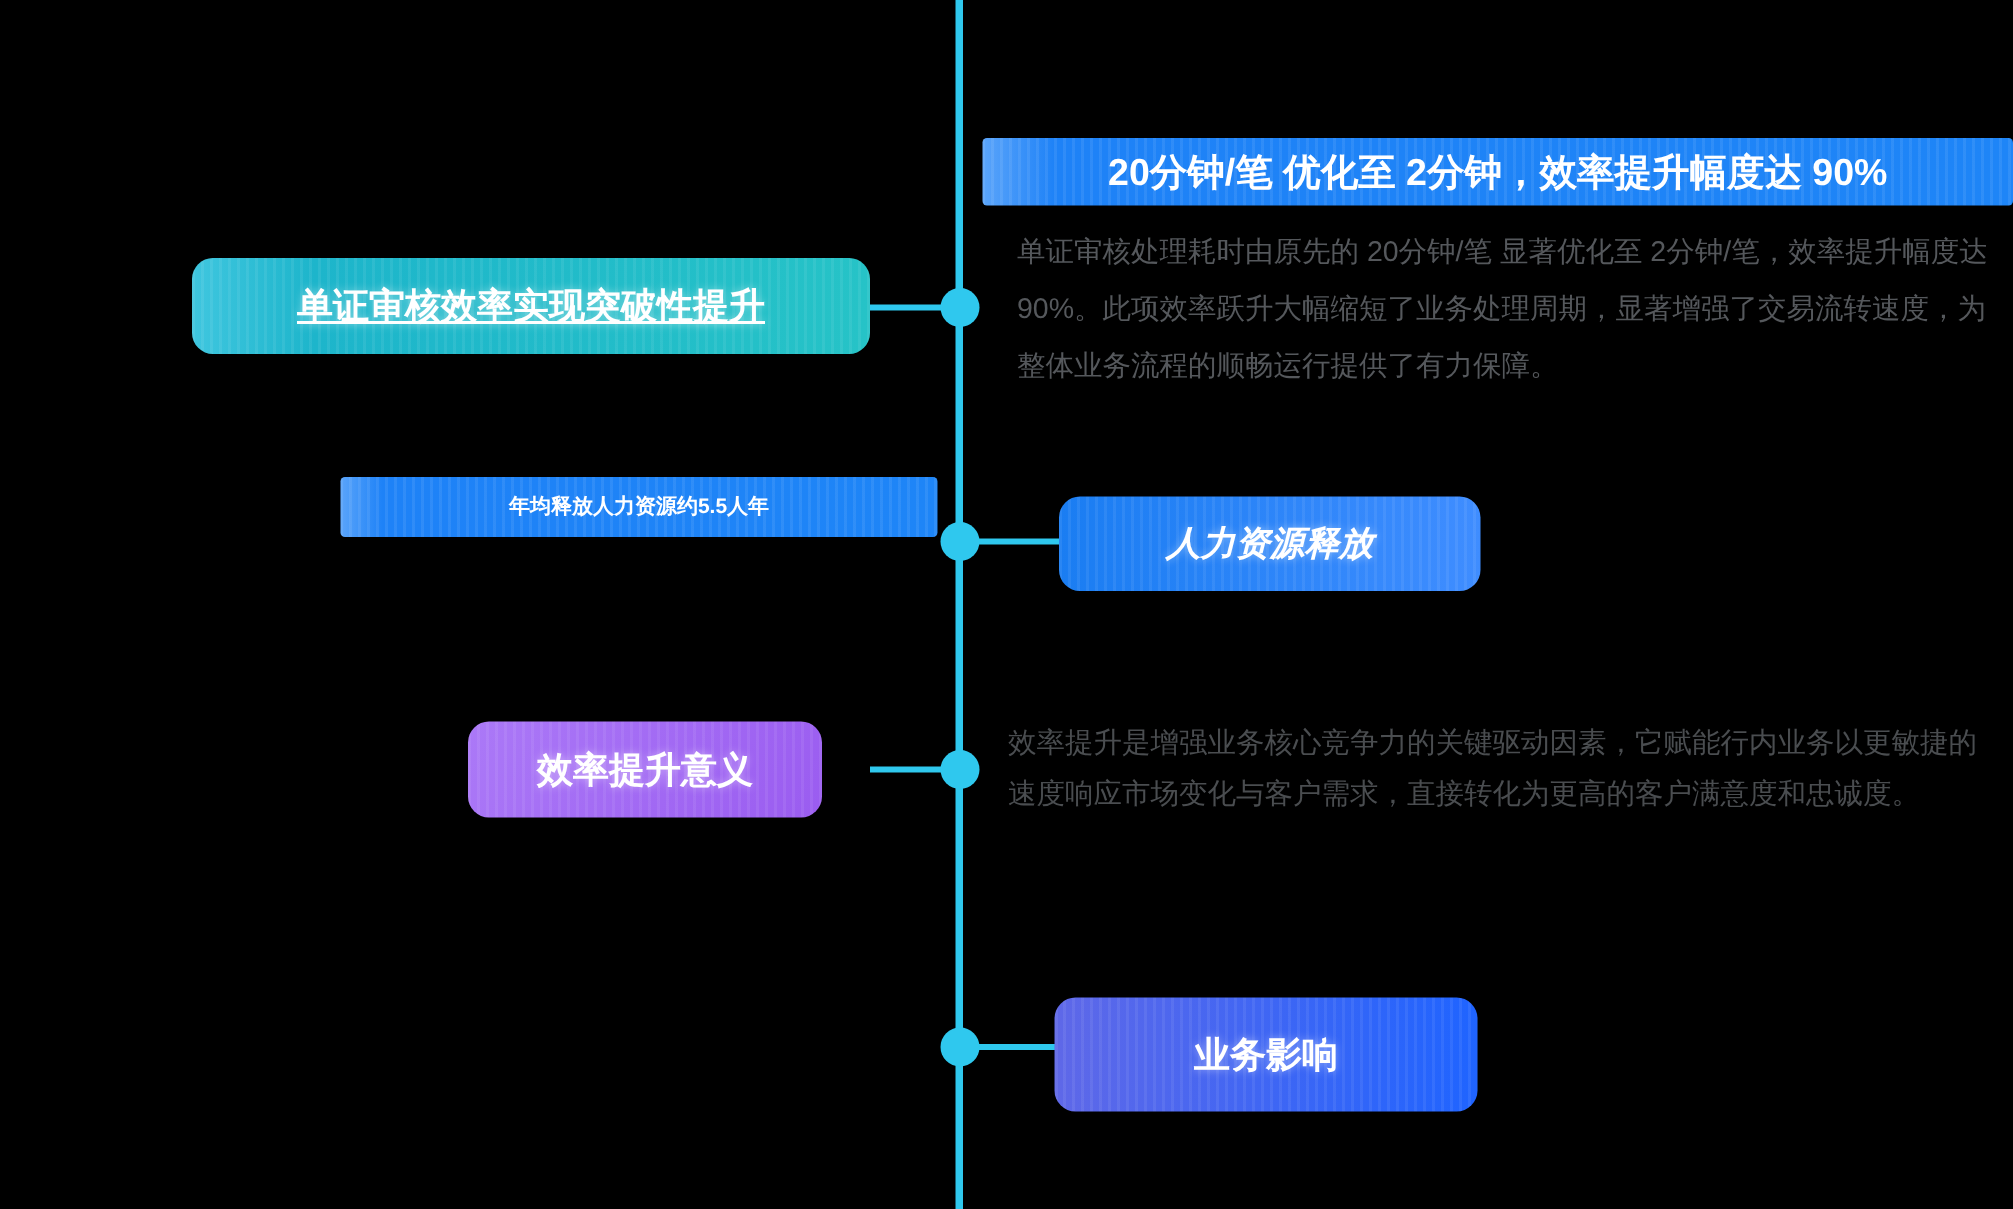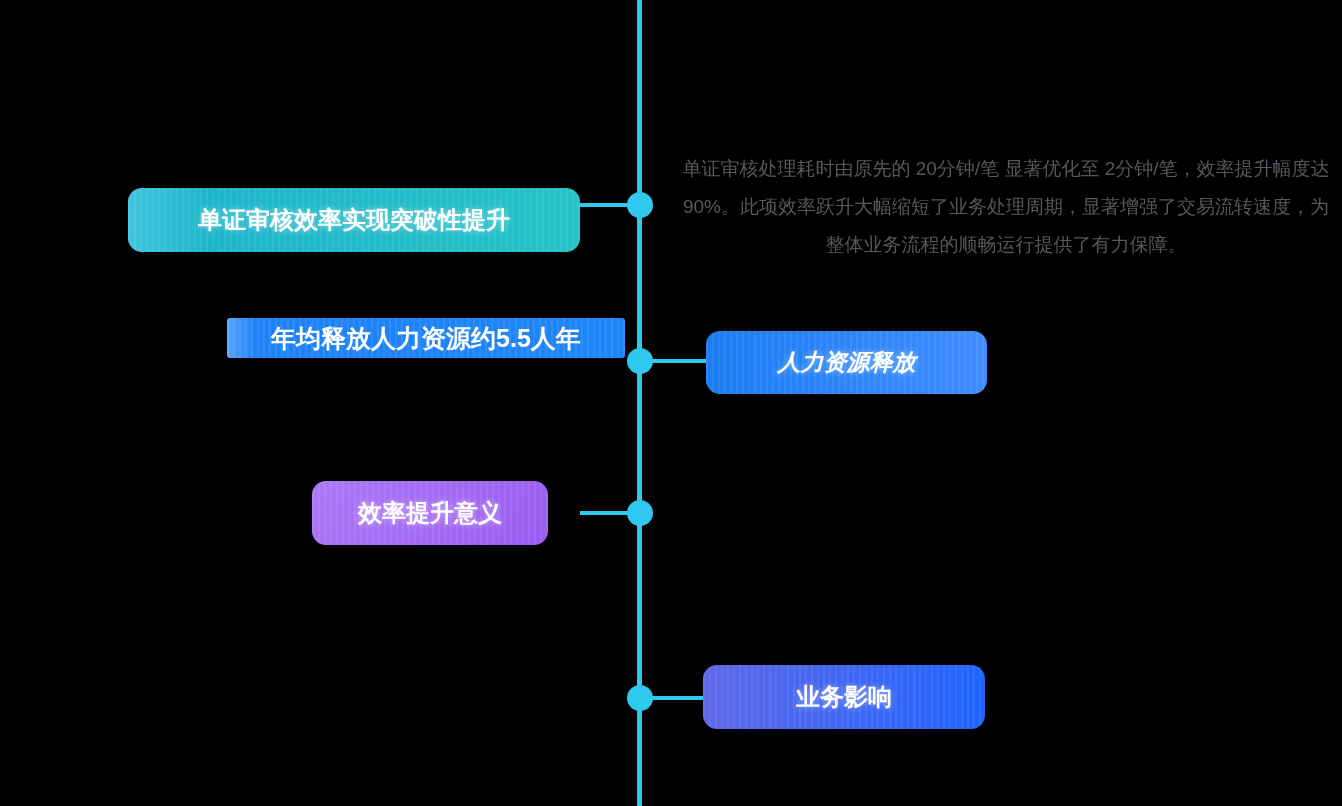"20分钟/笔 优化至 2分钟，效率提升幅度达 90%" div.banner { html: none -> <div> <span>20分钟/笔 优化至 2分钟，效率提升幅度达 90%</span> </div> }
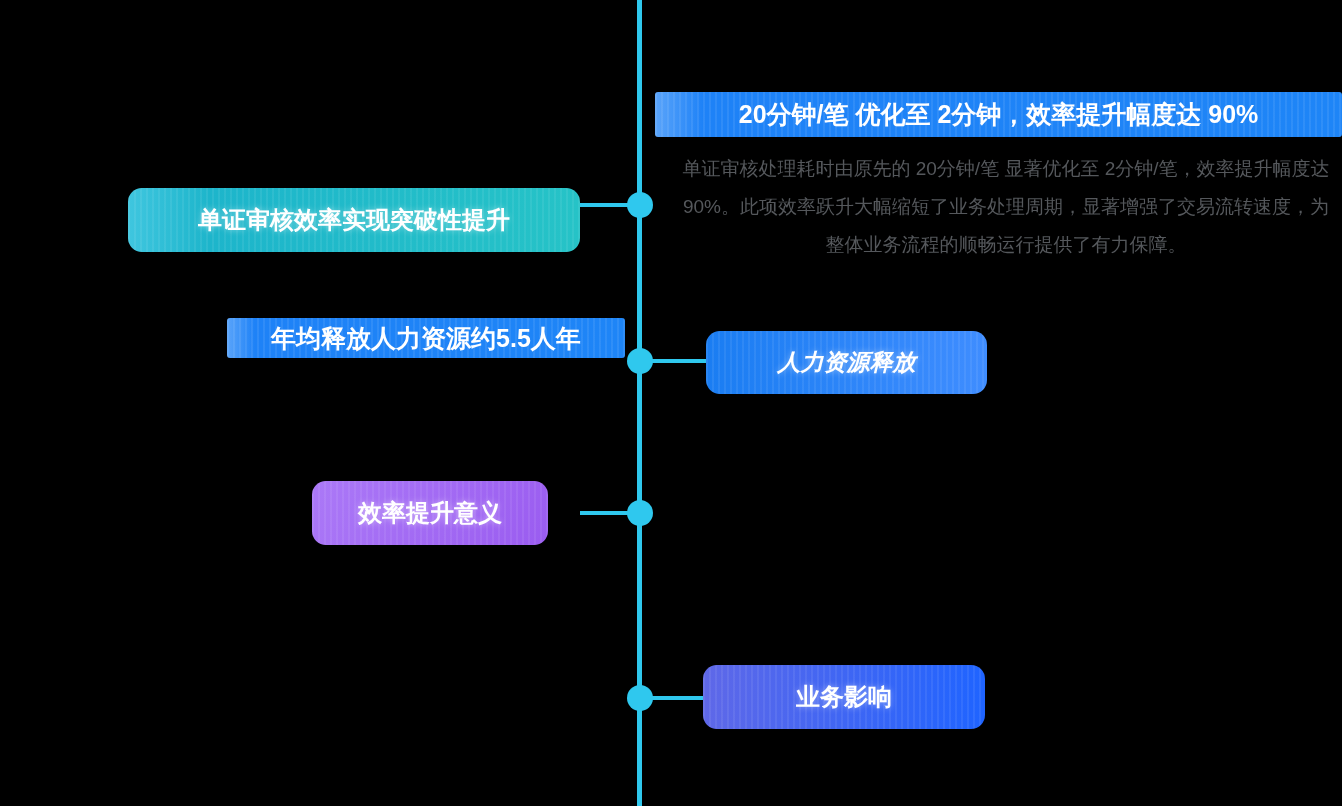"单证审核处理耗时由原先的 20分钟/笔 显著优化至 2分钟/笔，效率提升幅度达" .para-doc { text-align: center -> left }
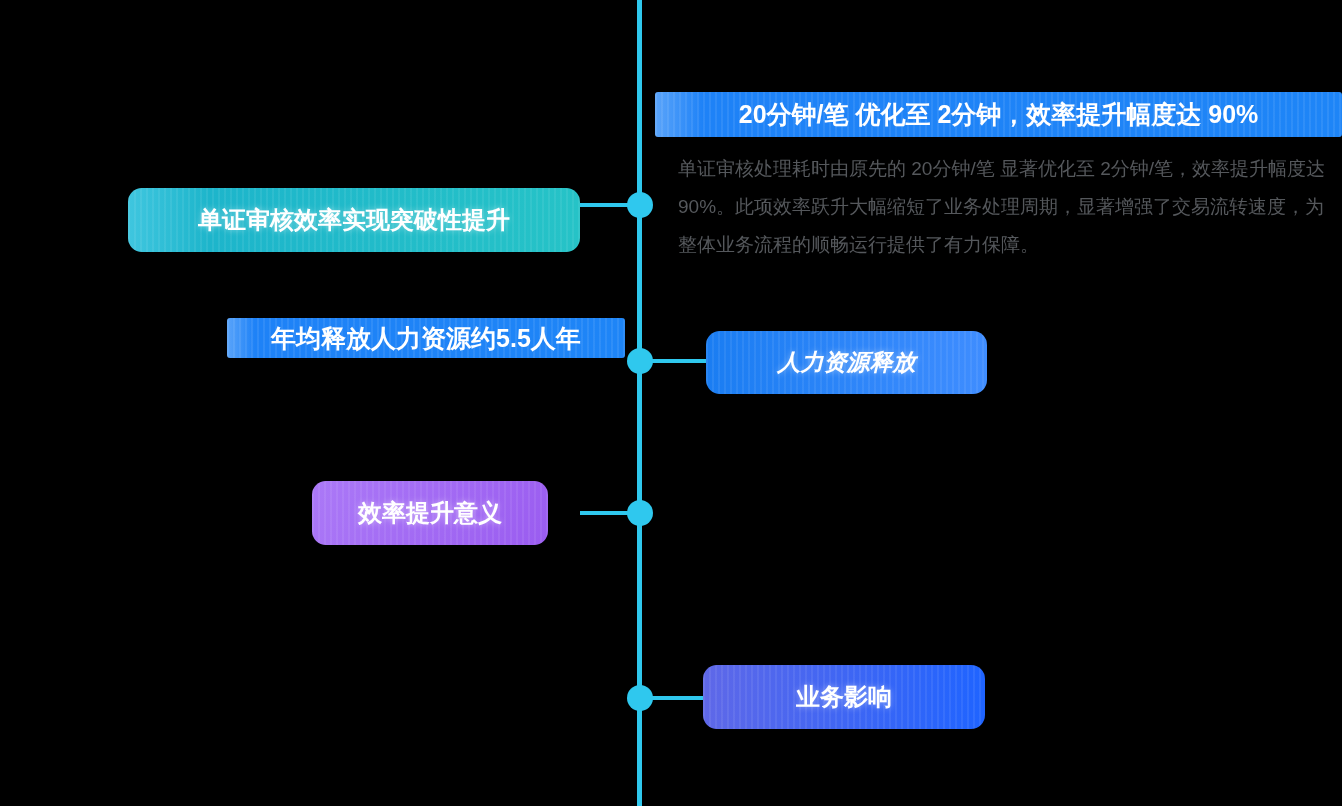"单证审核效率实现突破性提升" .box-teal { text-decoration: none -> underline; top: 188px -> 172px }
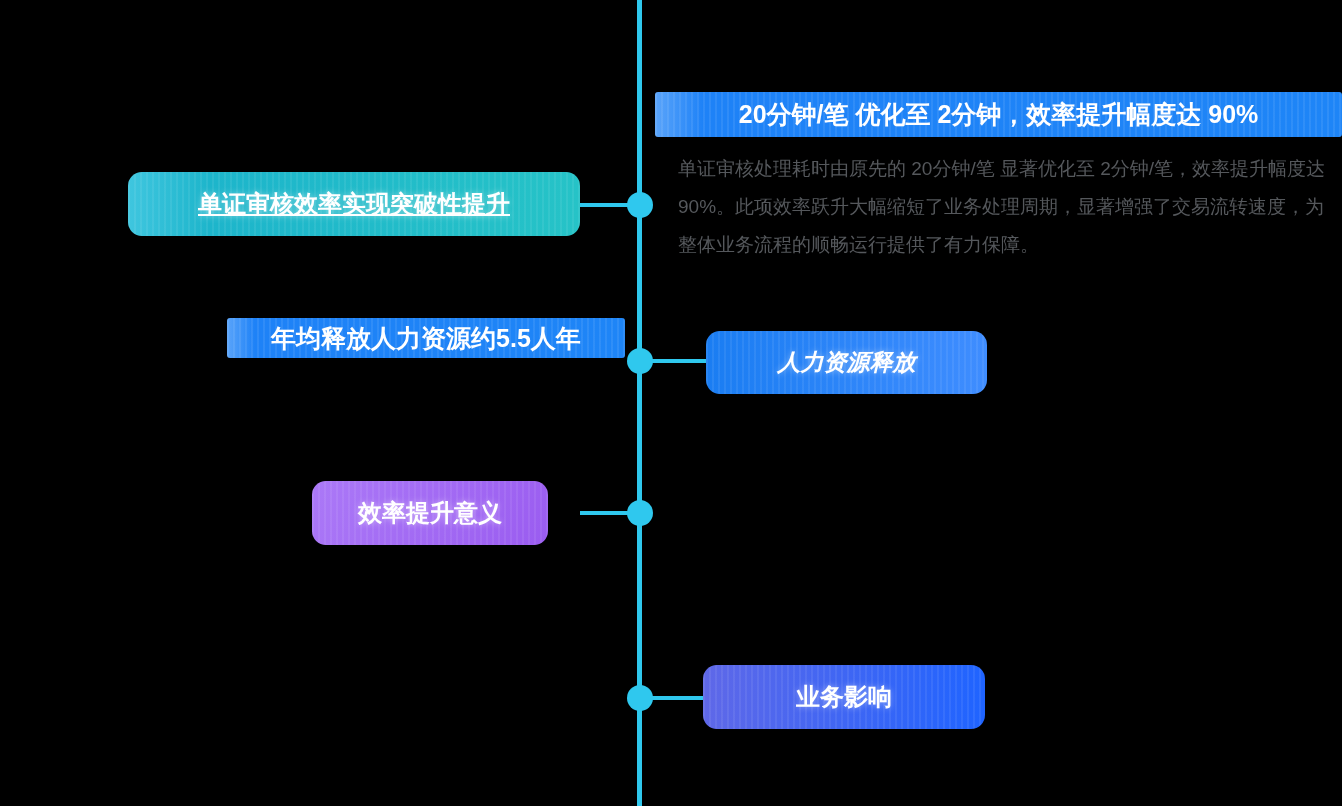"年均释放人力资源约5.5人年" .banner-hr { font-size: 25px -> 14px }
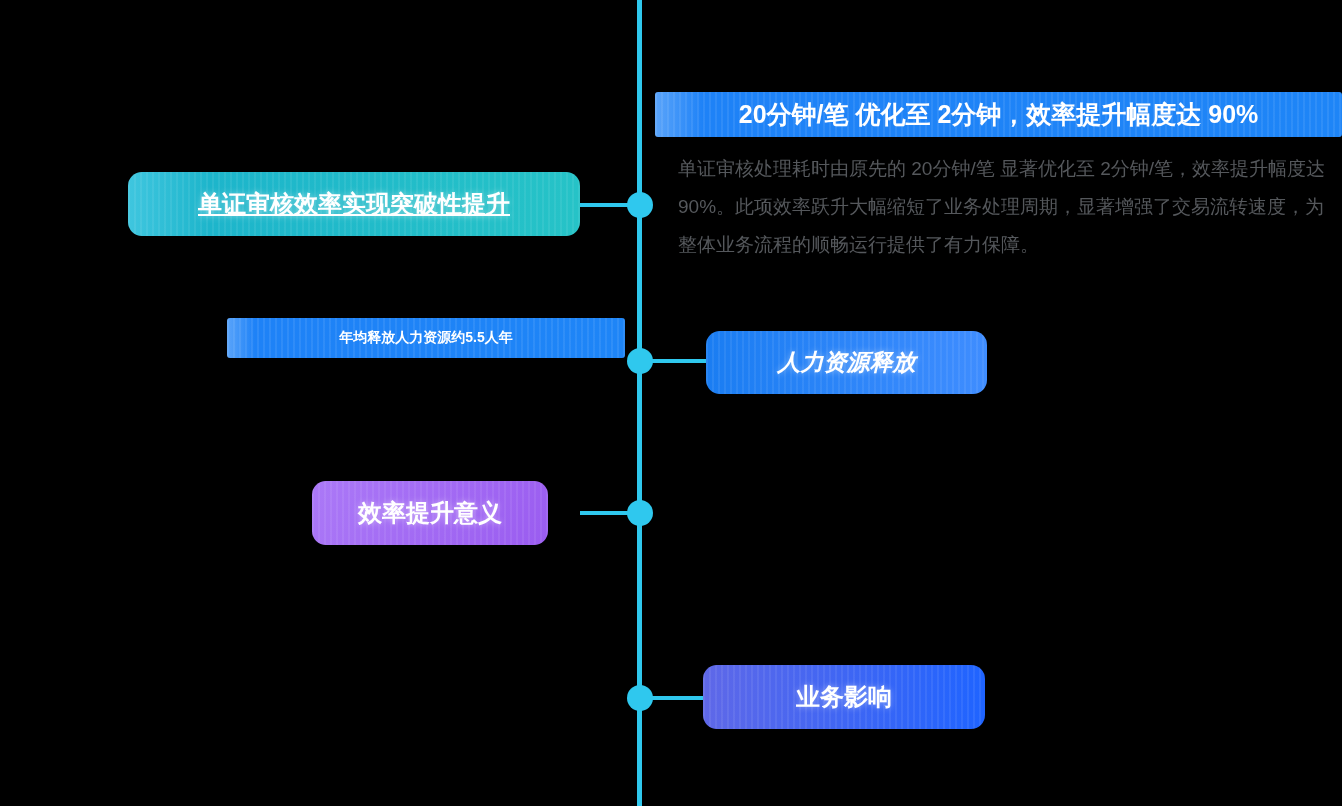"效率提升是增强业务核心竞争力的关键驱动因素，它赋能行内业务以更敏捷的速度响应市场" div.para { html: none -> <div>效率提升是增强业务核心竞争力的关键驱动因素，它赋能行内业务以更敏捷的速度响应市场变化与客户需求，直接转化为更高的客户满意度和忠诚度。</div> }
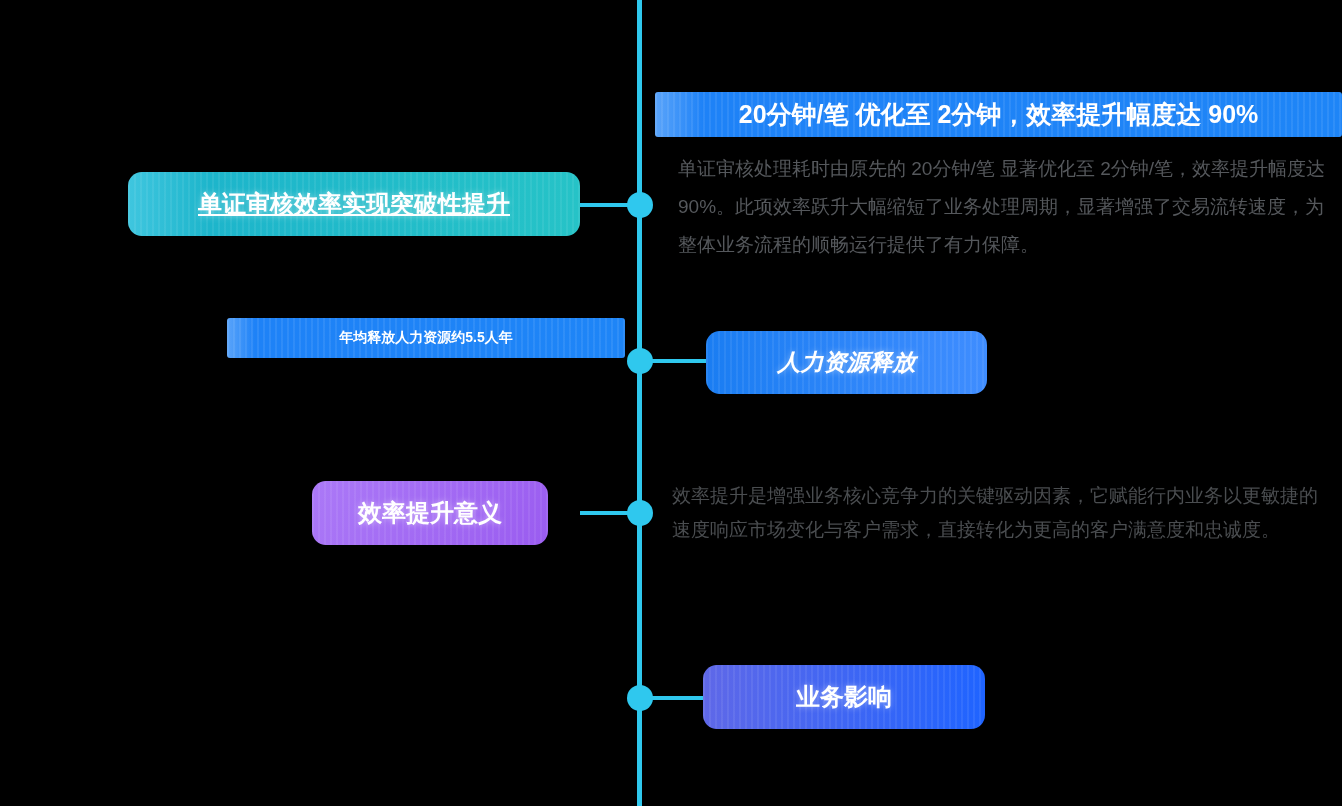"业务影响" .box-indigo { height: 64px -> 76px }
